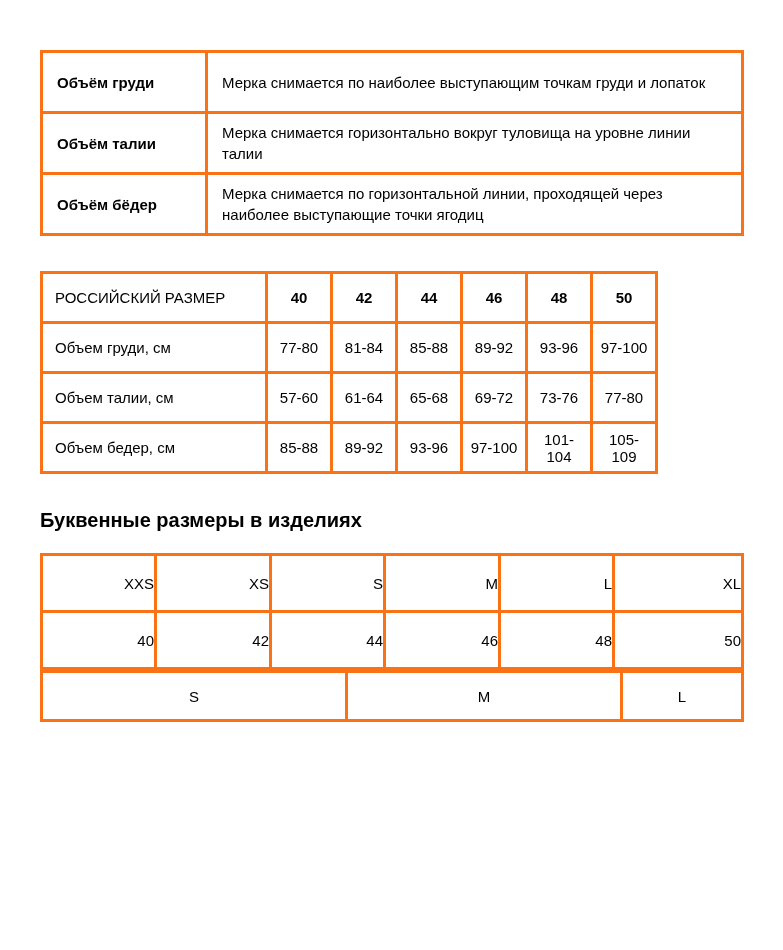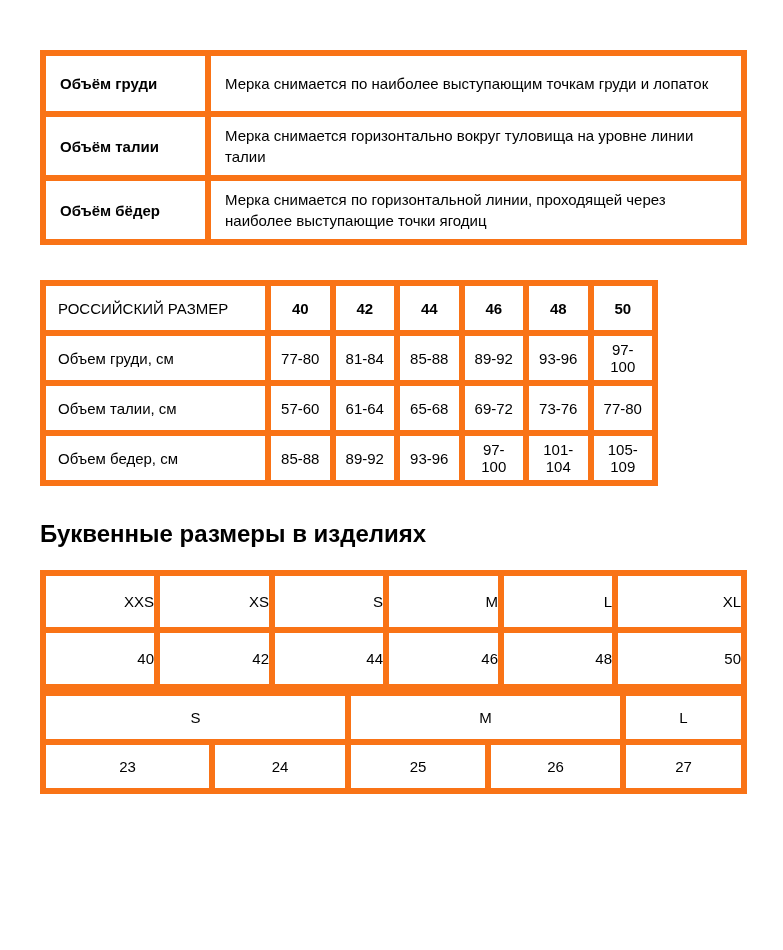"Объём груди" td { border: 6px solid #f97316 -> 3px solid #f97316 }
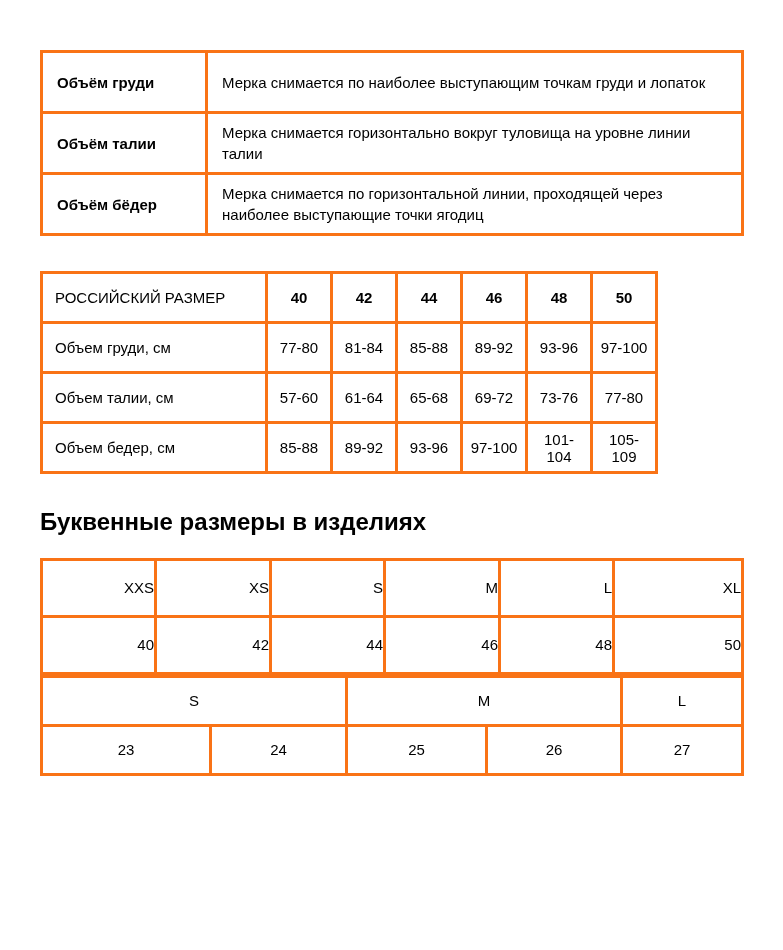"Буквенные размеры в изделиях" .section-title { font-size: 24px -> 20px }
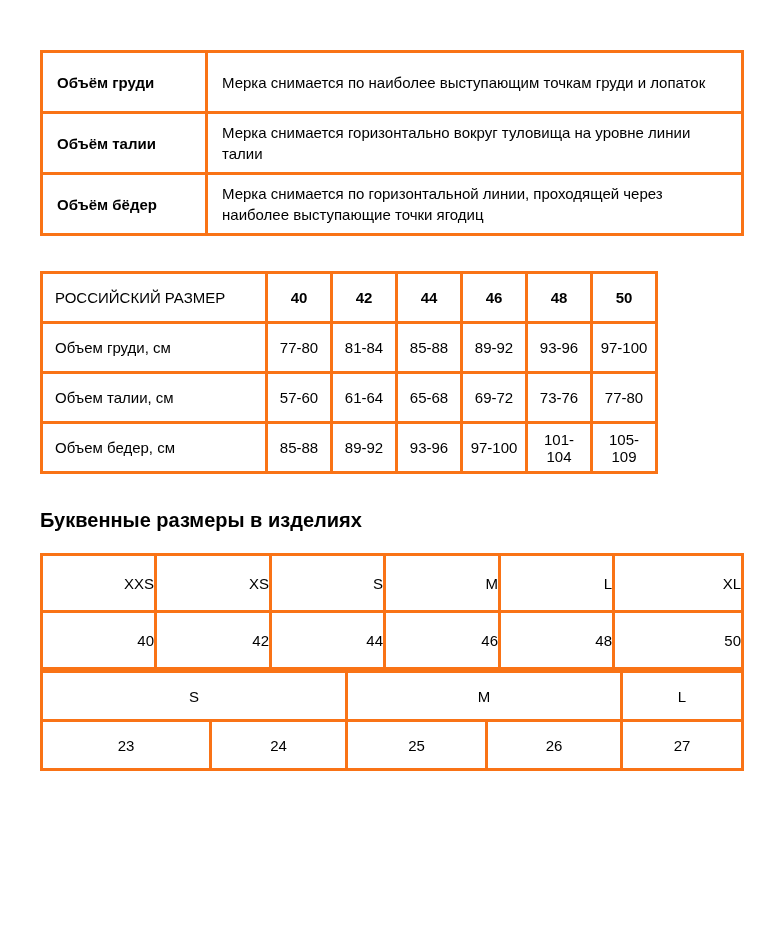"23" tr { html: <tr> <td>23</td> <td>24</td> <td>25</td> <td>26</td> <td>27</td> </tr> -> none }
